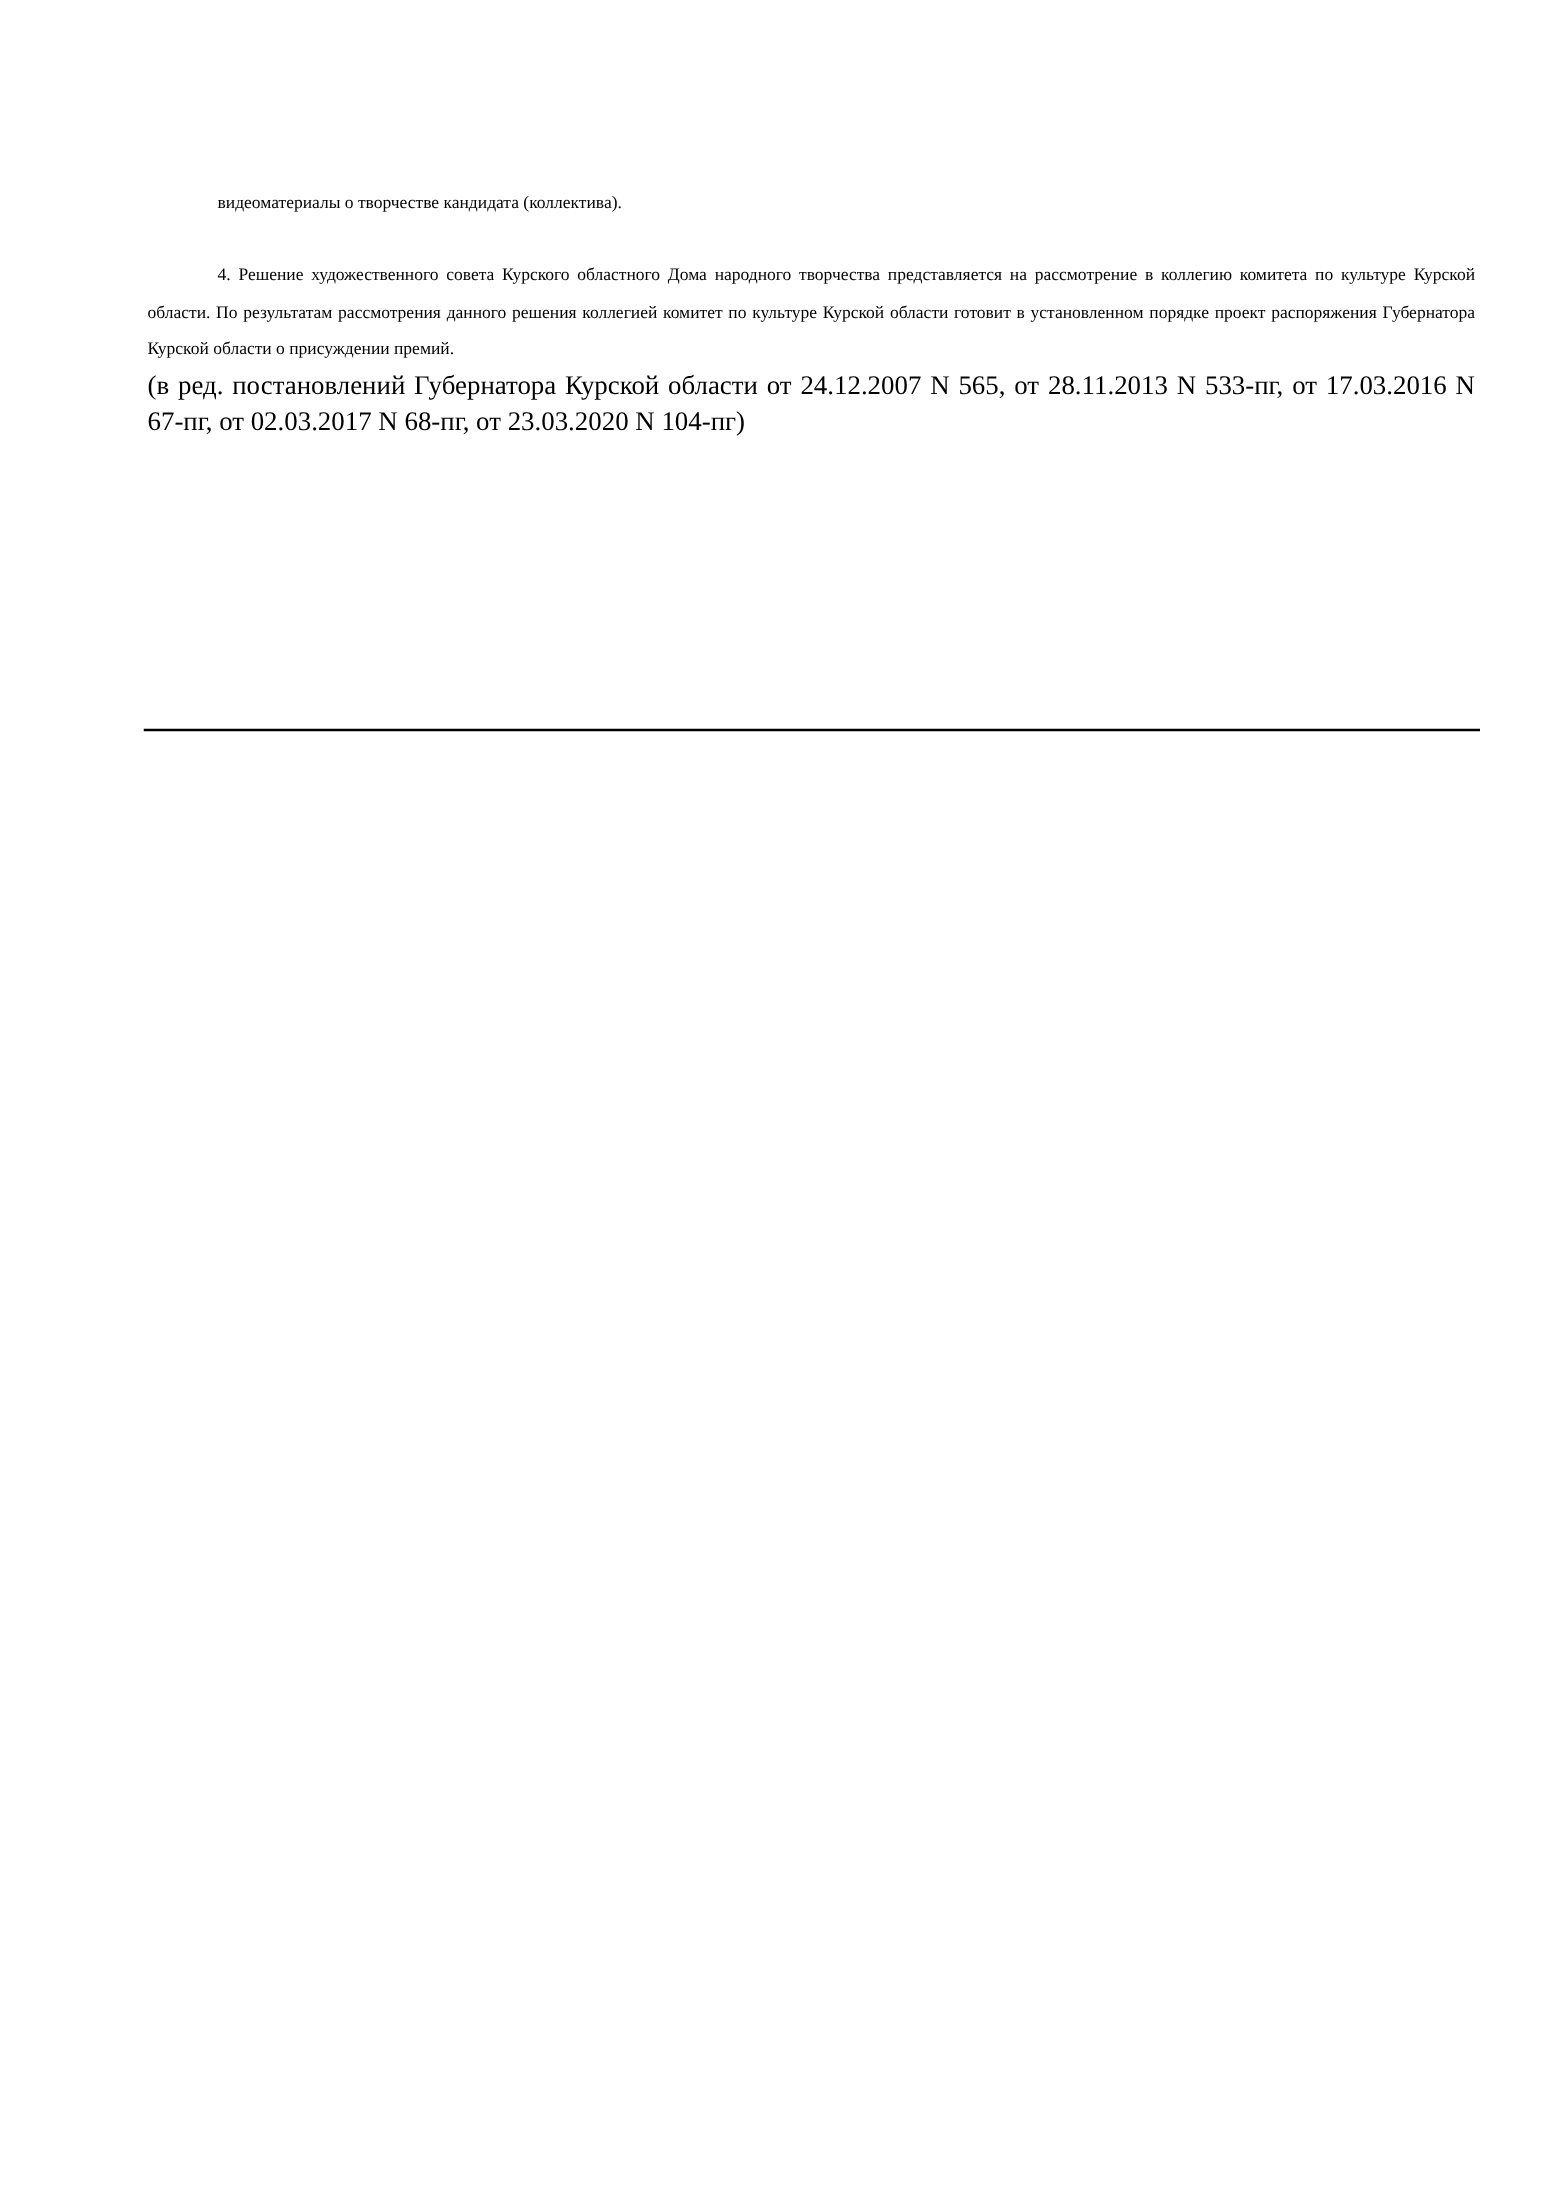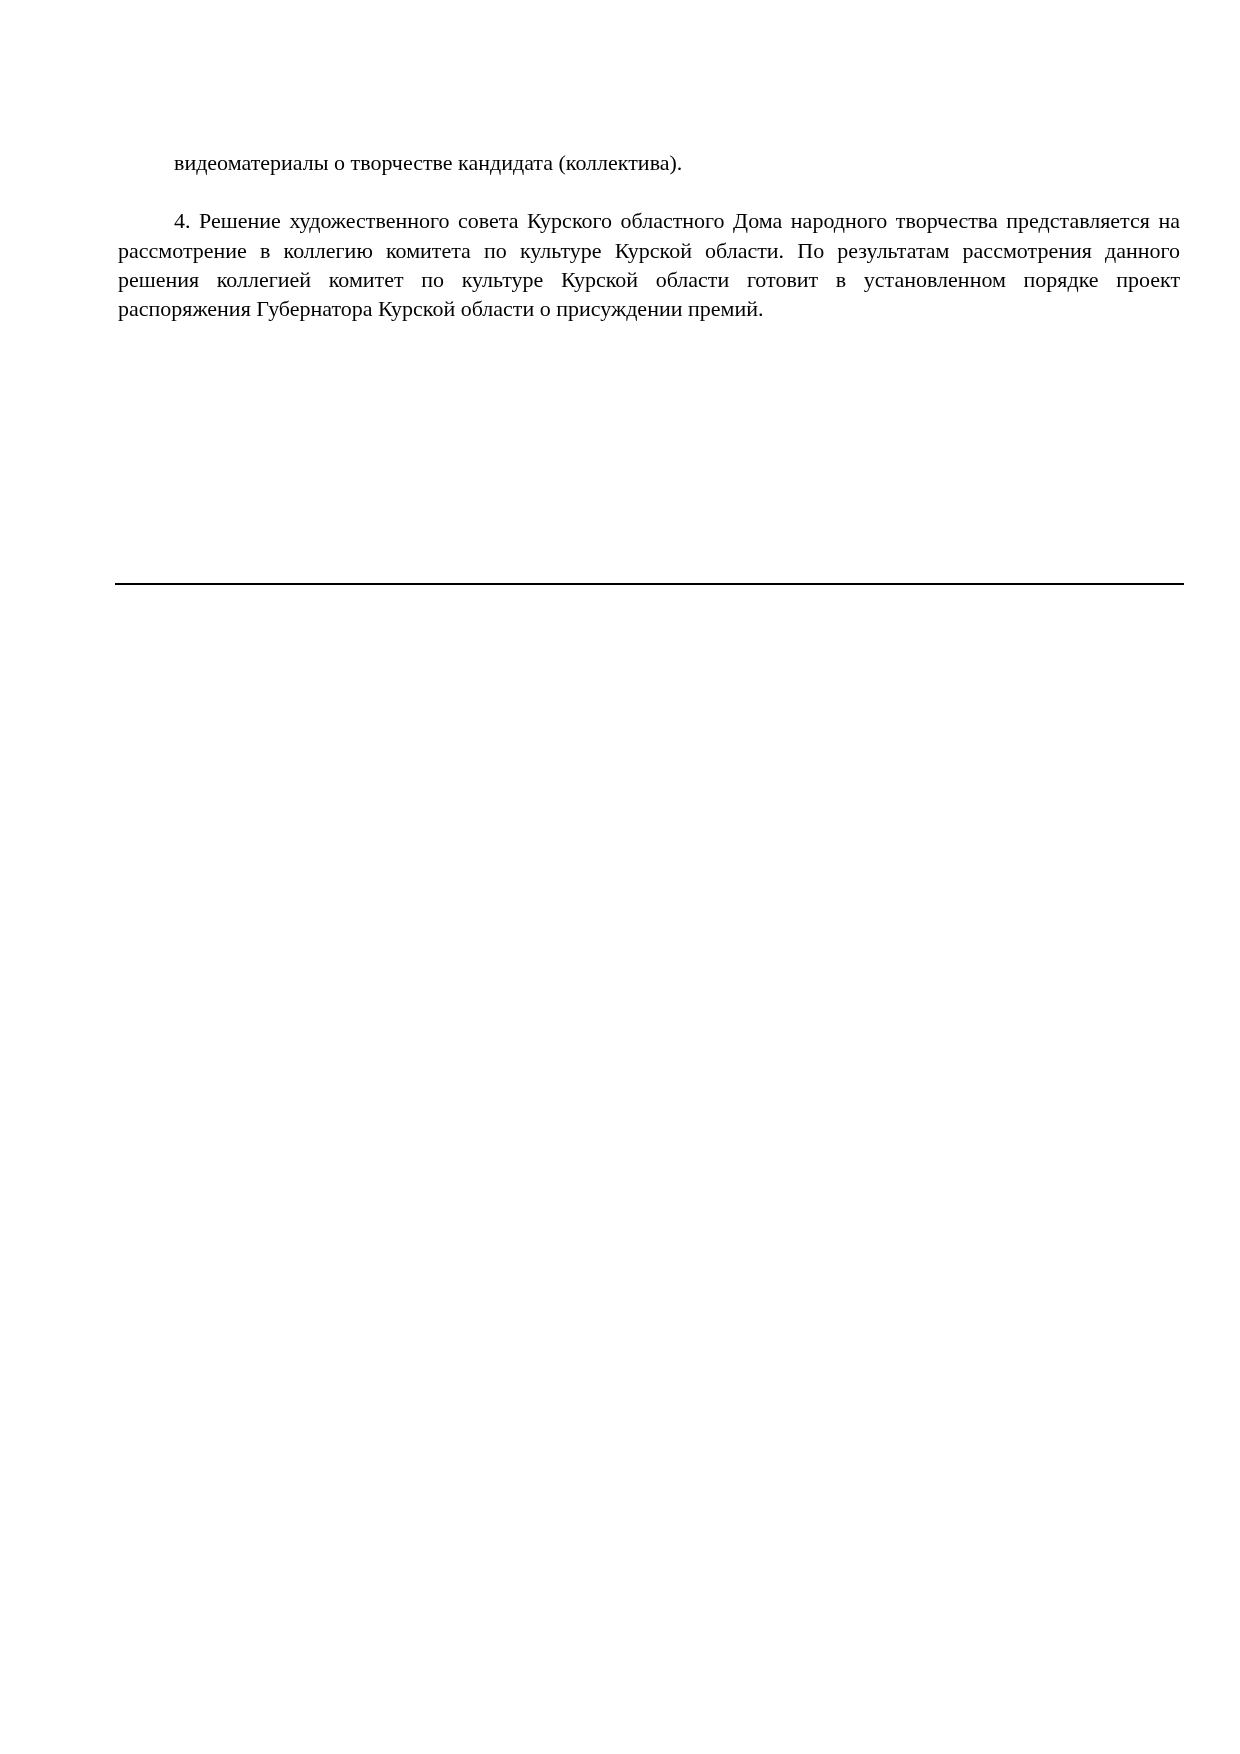"видеоматериалы о творчестве кандидата" .para { font-size: 22px -> 14px }
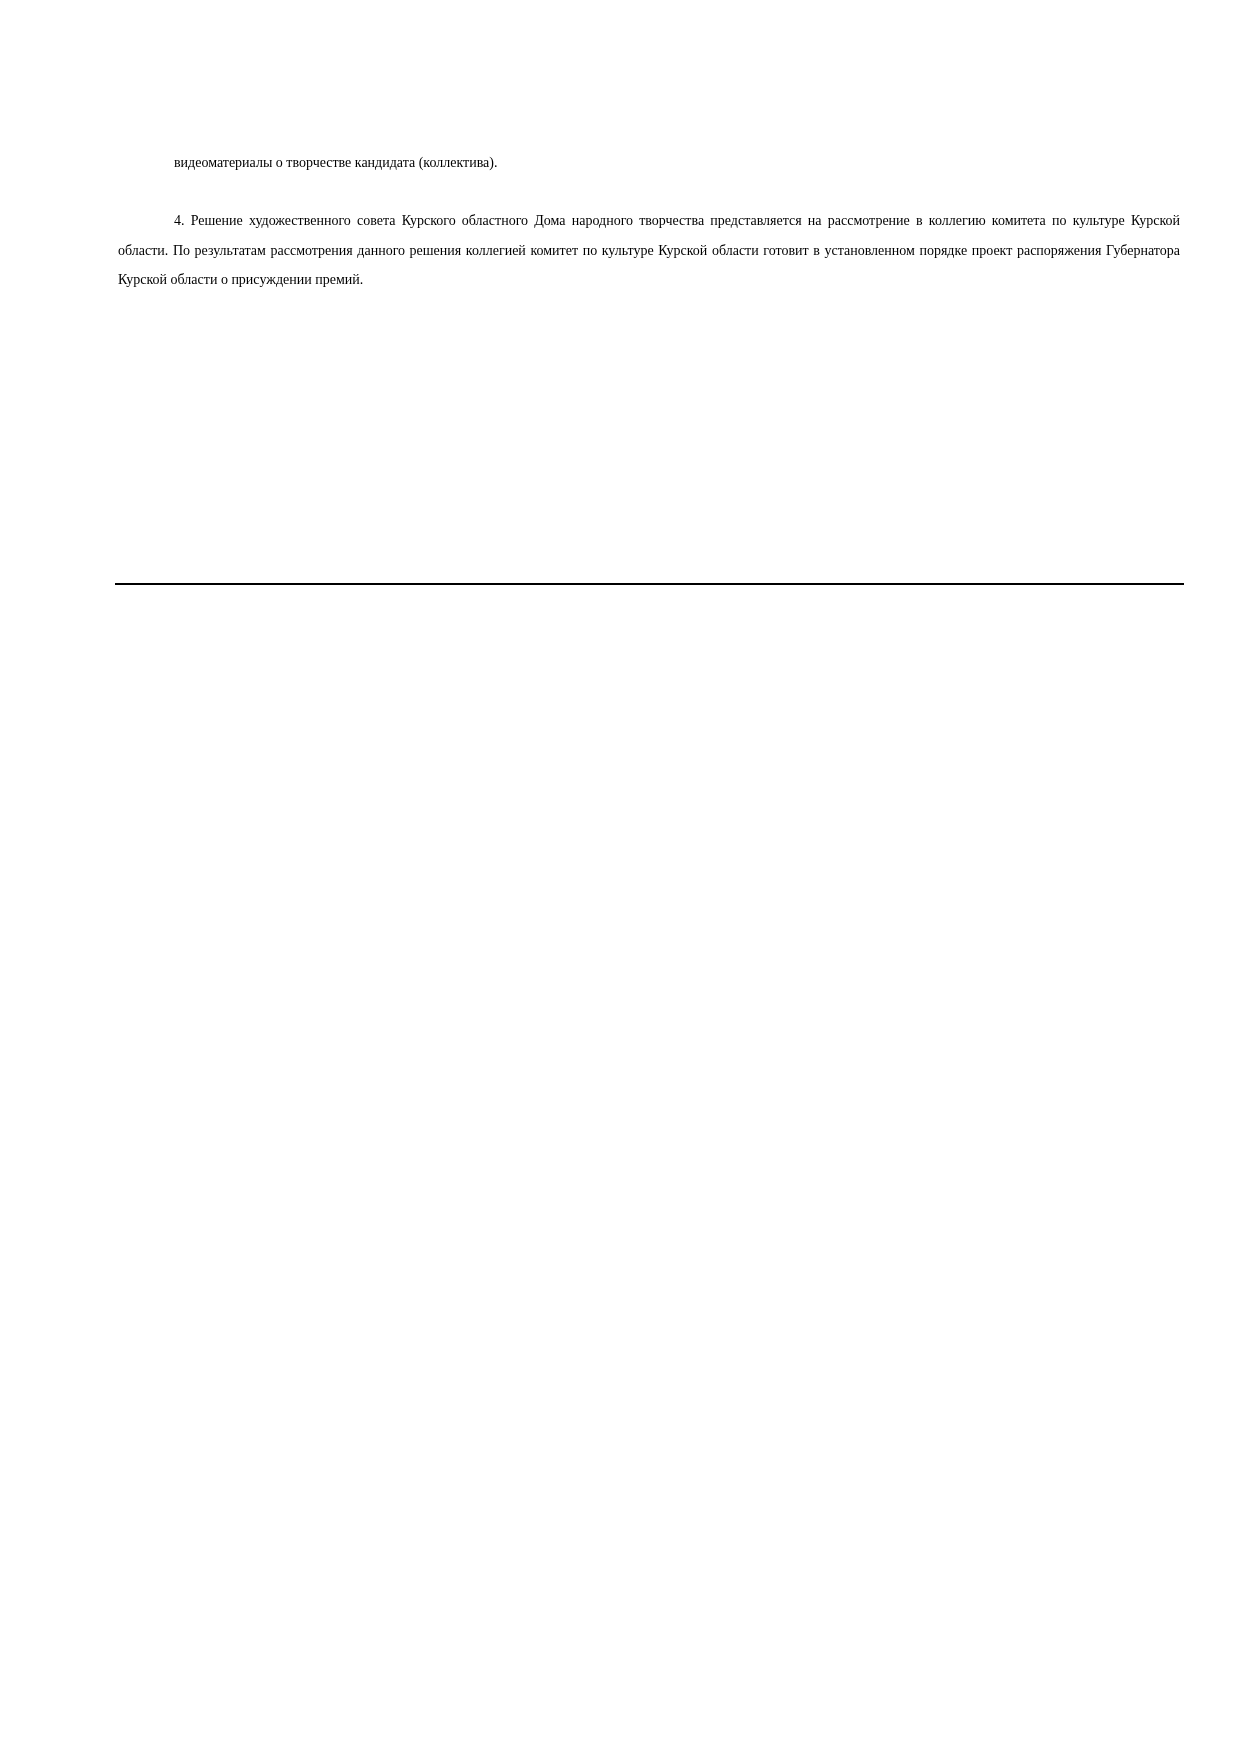"(в ред. постановлений Губернатора" p.note { html: none -> <p>(в ред. постановлений Губернатора Курской области от 24.12.2007 N 565, от 28.11.2013 N 533-пг, от 17.03.2016 N 67-пг, от 02.03.2017 N 68-пг, от 23.03.2020 N 104-пг)</p> }
